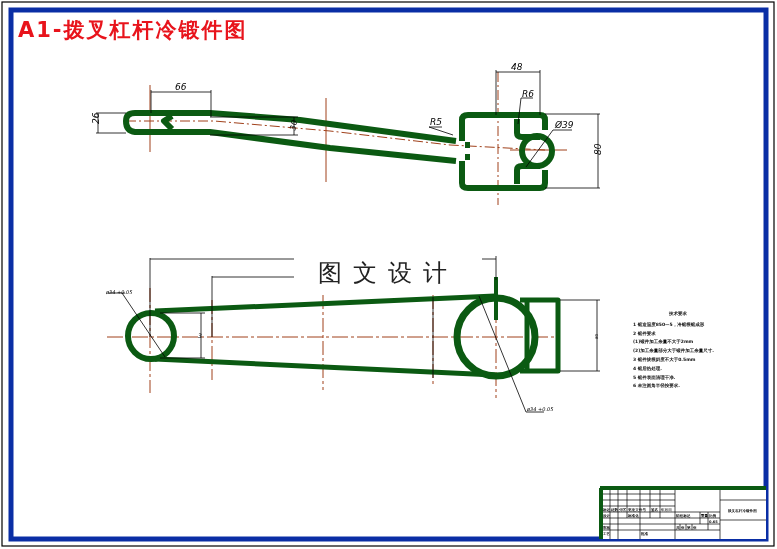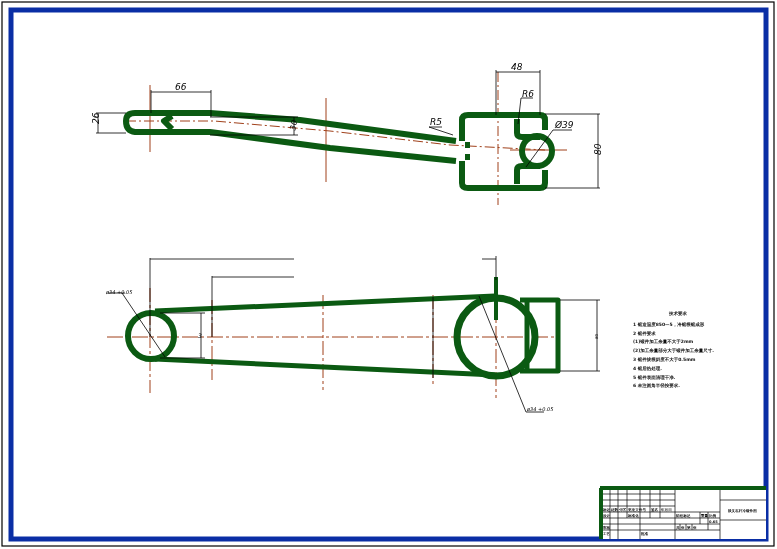"A1-拨叉杠杆冷锻件图" div.title-text { html: none -> <div>A1-拨叉杠杆冷锻件图</div> }
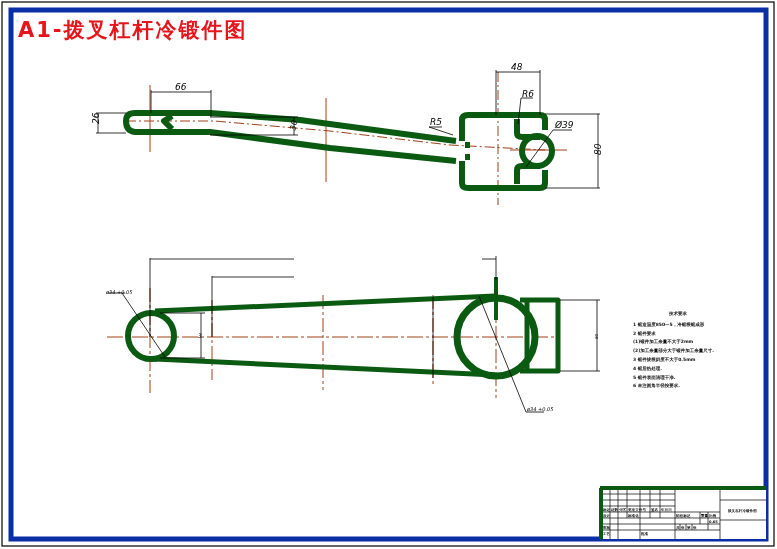"图文设计" div.watermark { html: none -> <div>图文设计</div> }
